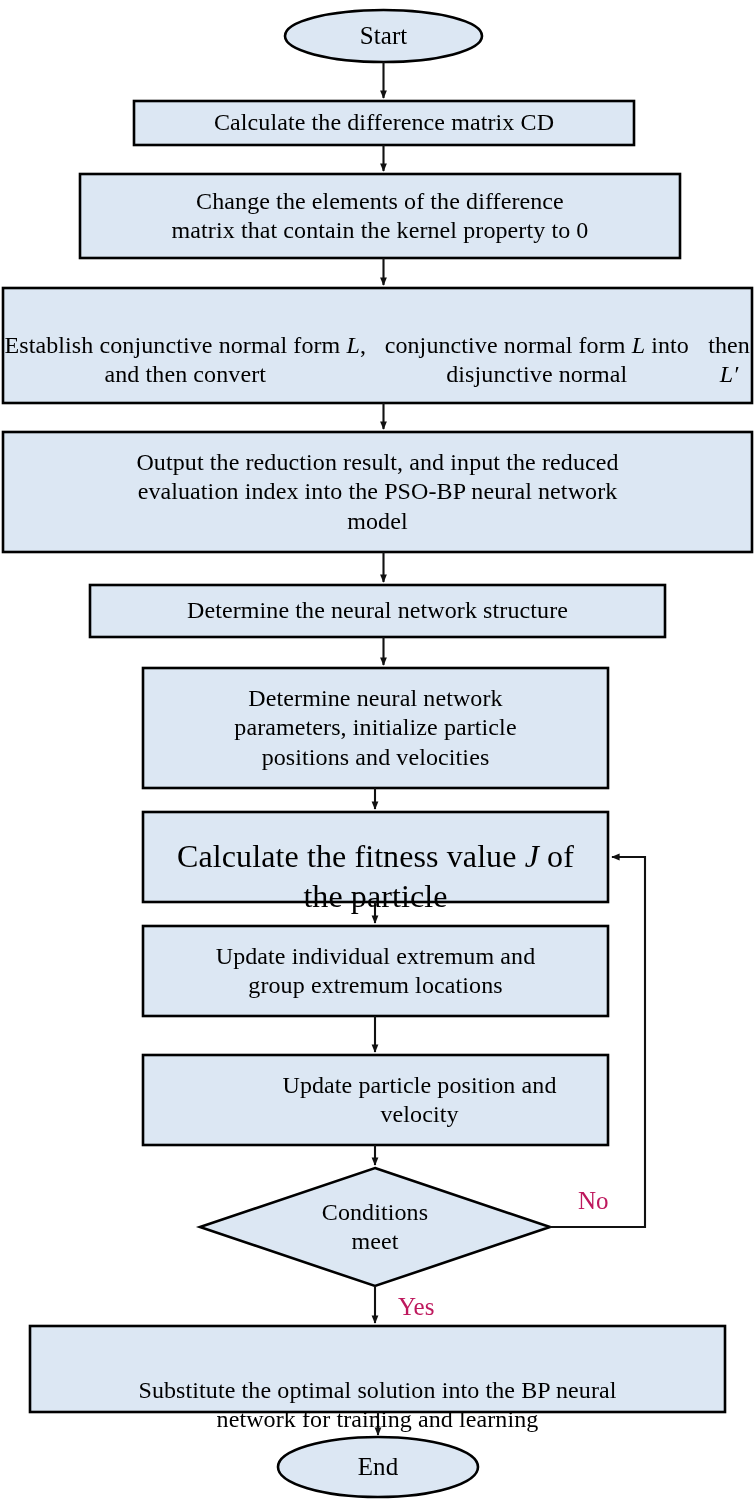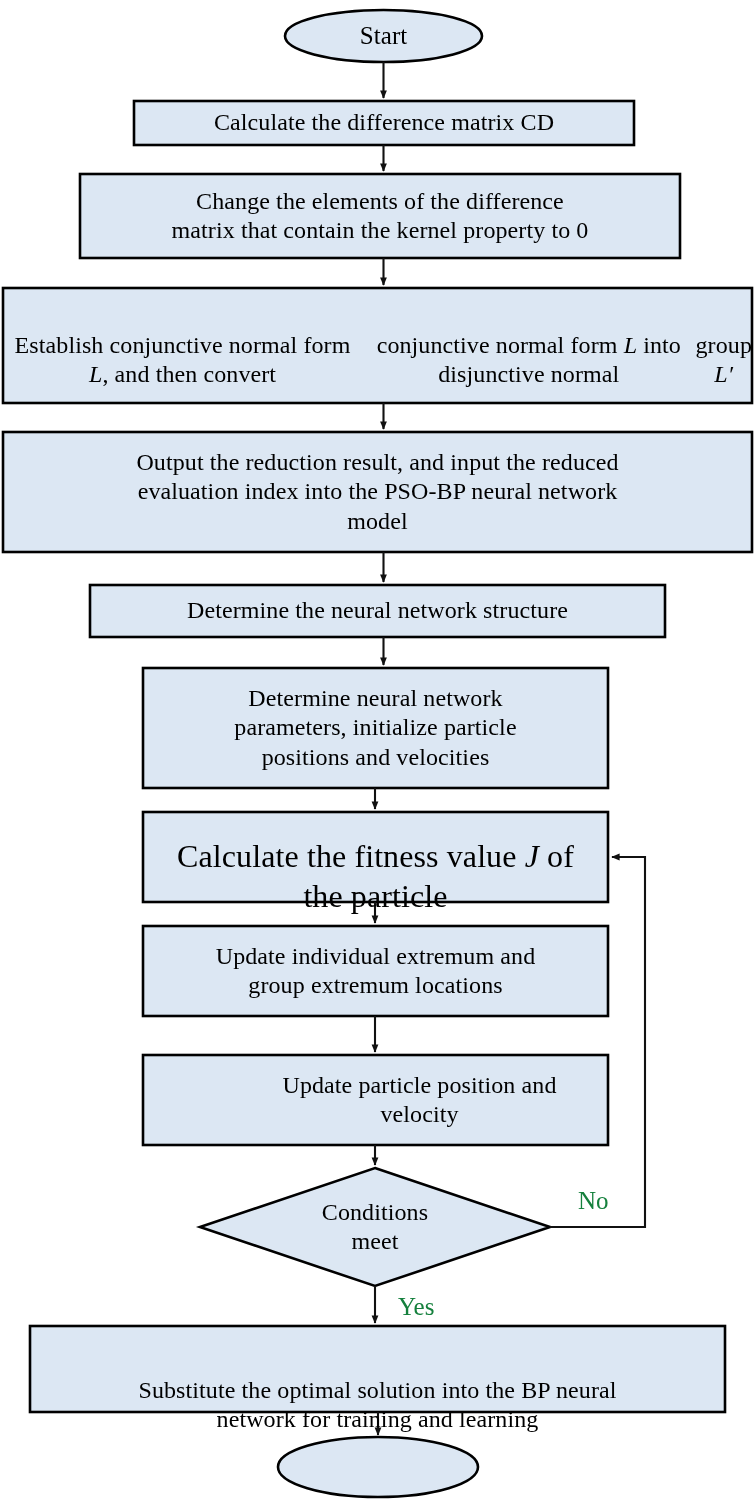"group" span { text: group -> then }
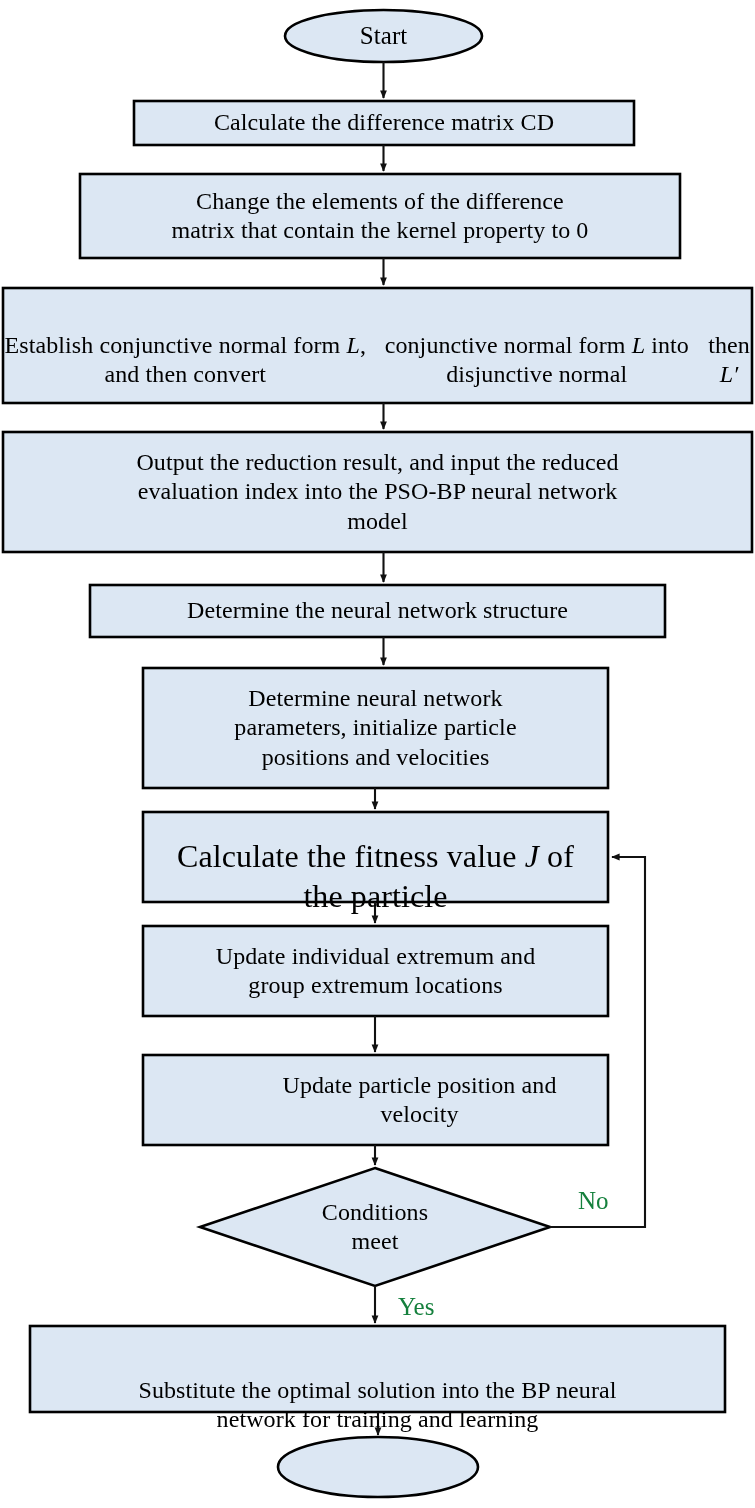"No" .edge-label { color: #15803d -> #be185d }
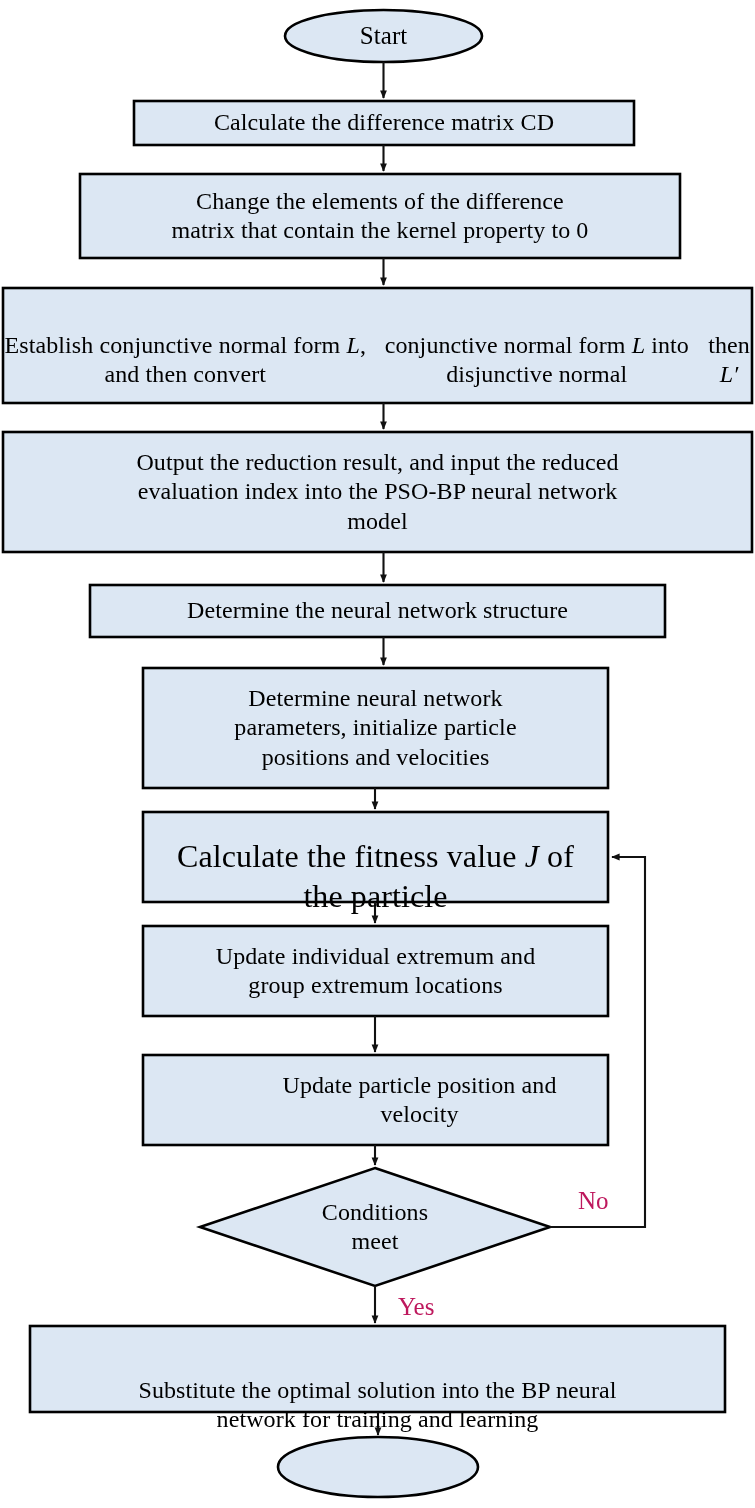"End" div.node-label { html: none -> <div>End</div> }
